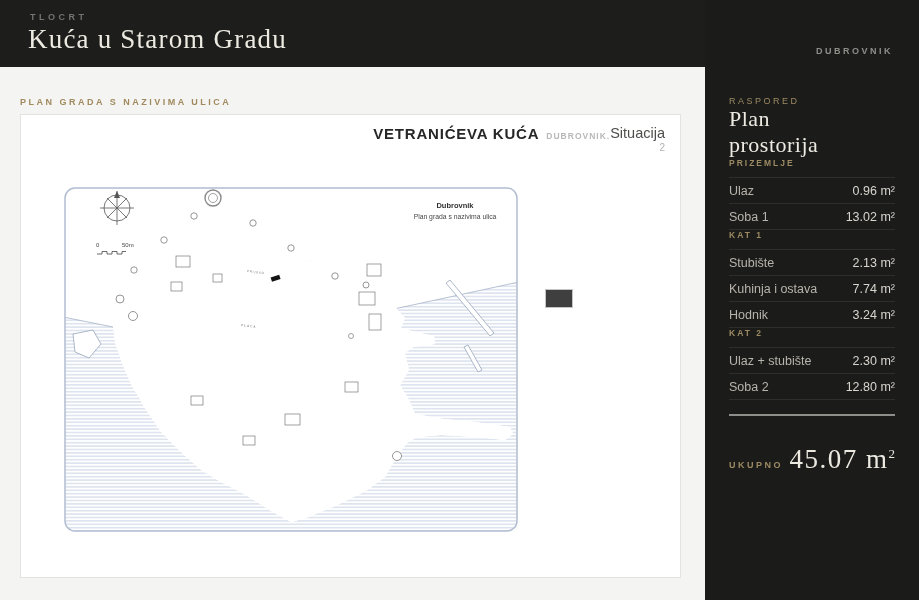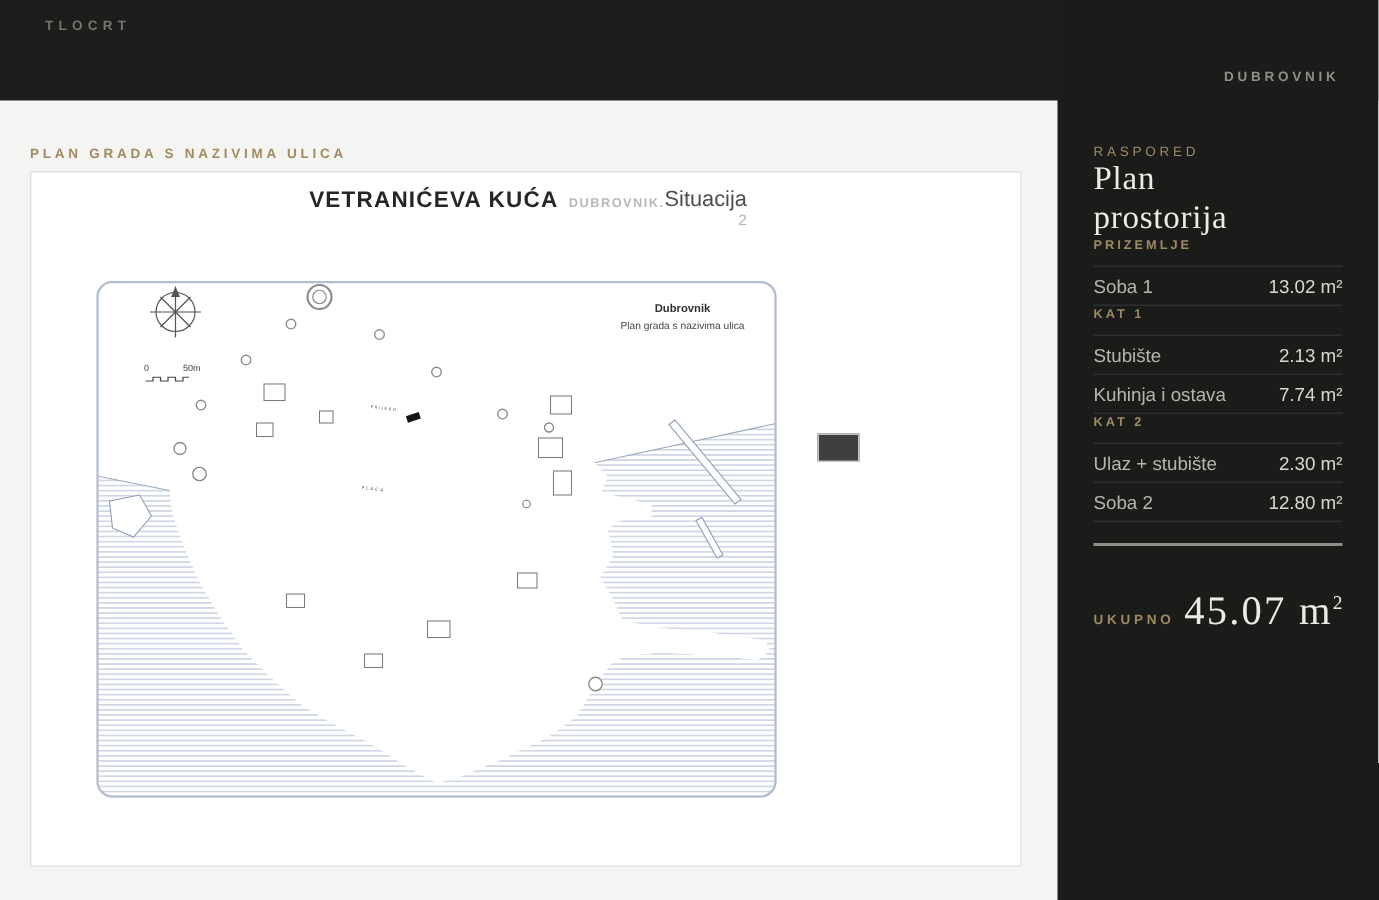"Kuća u Starom Gradu" div.header-title { html: none -> <div>Kuća u Starom Gradu</div> }
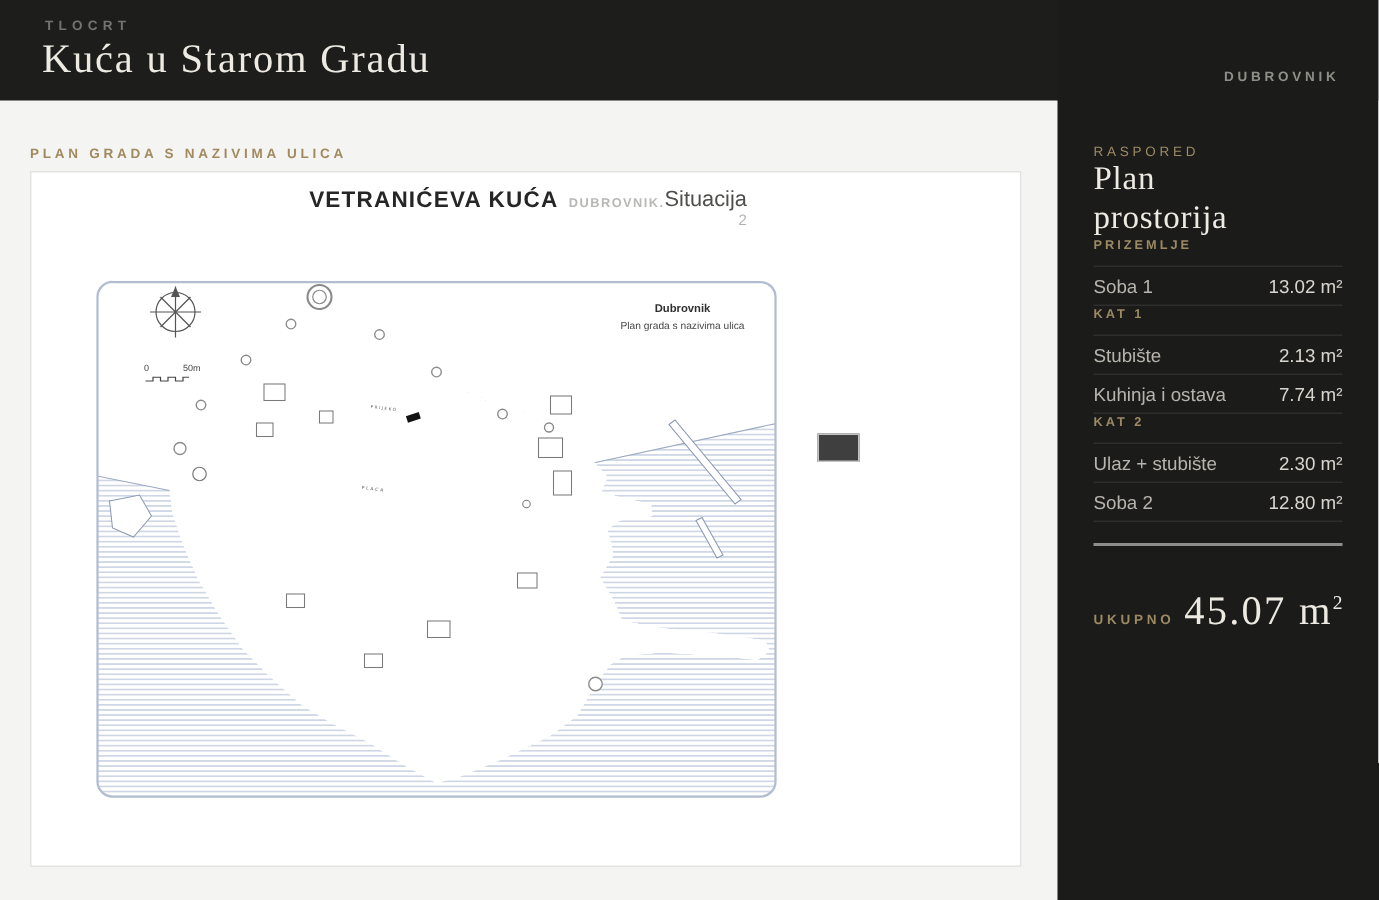"VETRANIĆEVA KUĆA" .card-head { justify-content: center -> flex-end }
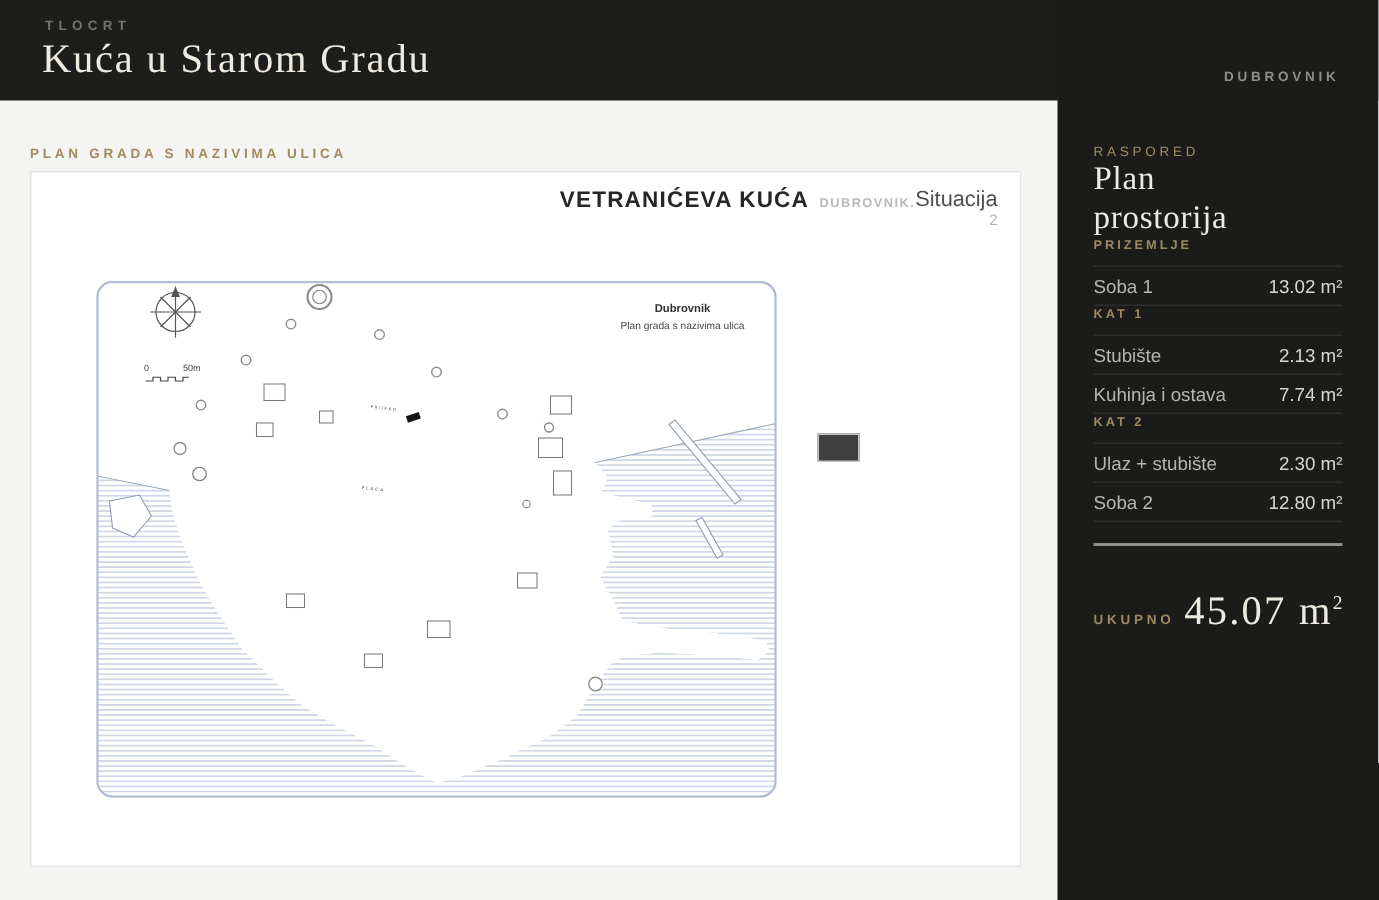"Ulaz" div.sb-row { html: none -> <div> <span>Ulaz</span> <span>0.96 m²</span> </div> }
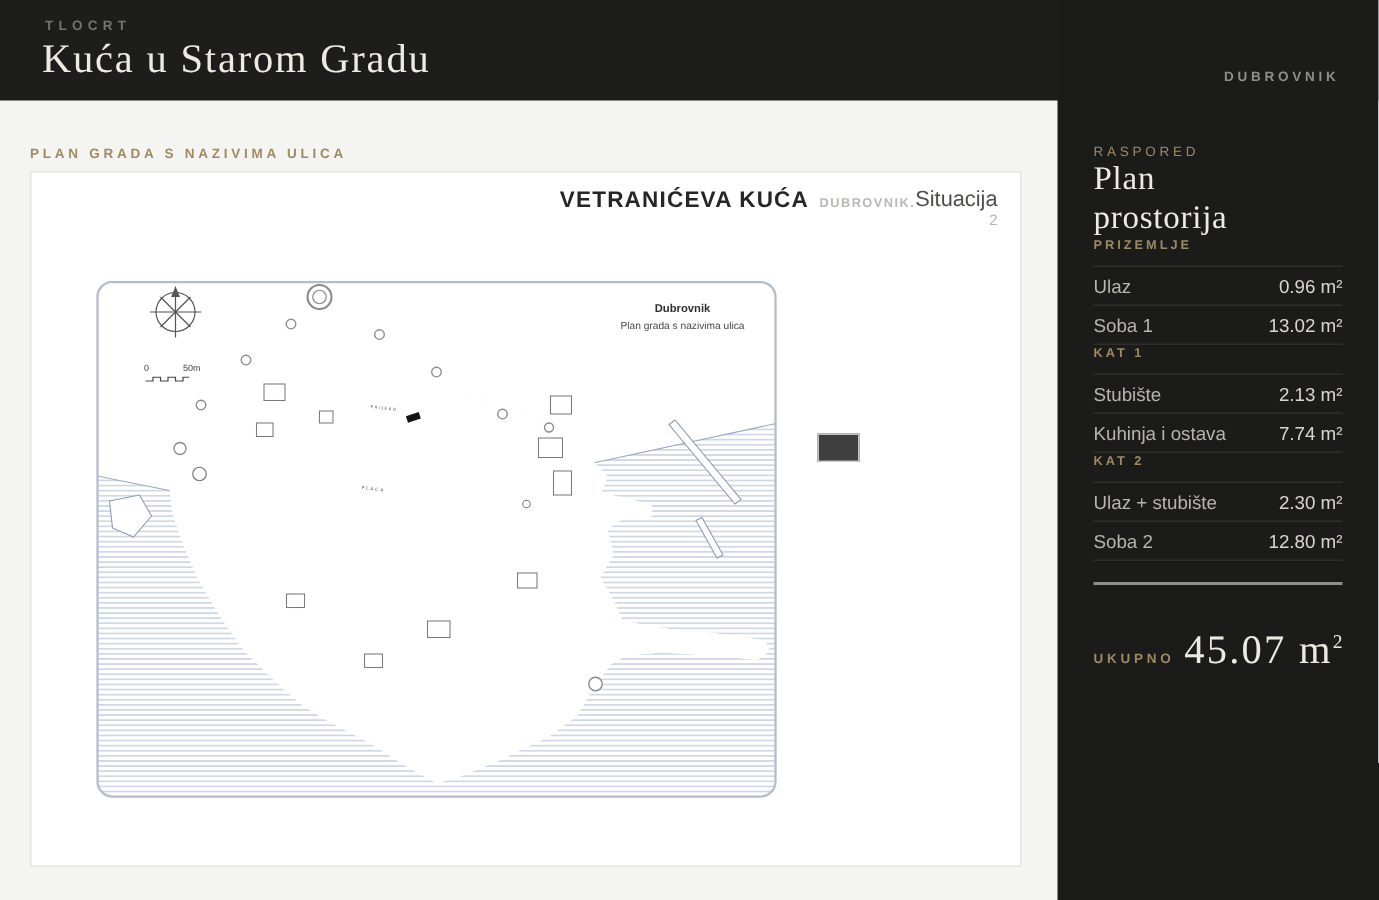"Hodnik" div.sb-row { html: none -> <div> <span>Hodnik</span> <span>3.24 m²</span> </div> }
